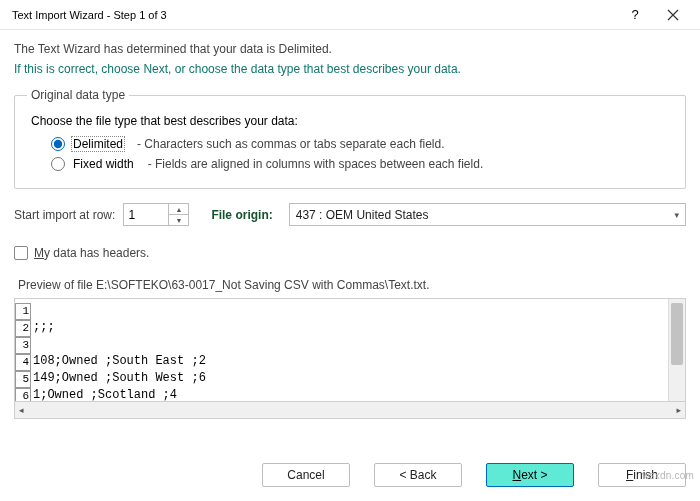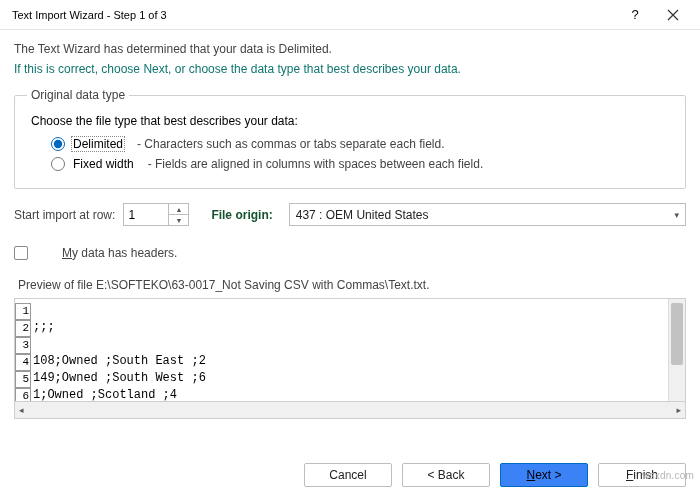"My data has headers." .headers-row { gap: 28px -> none }
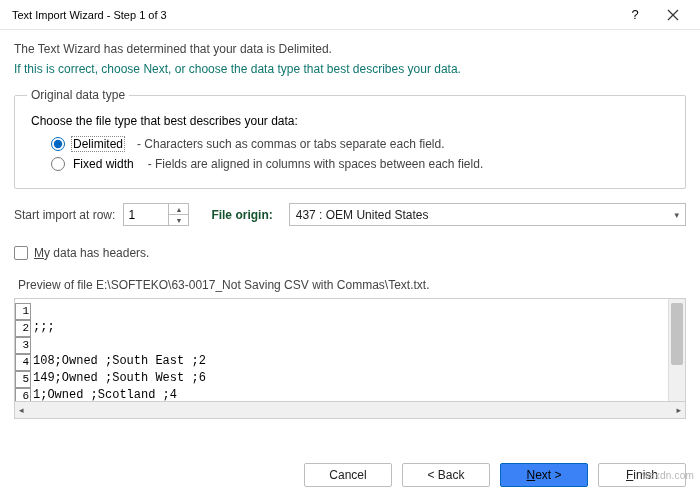"Cancel" .footer { gap: 10px -> 24px }
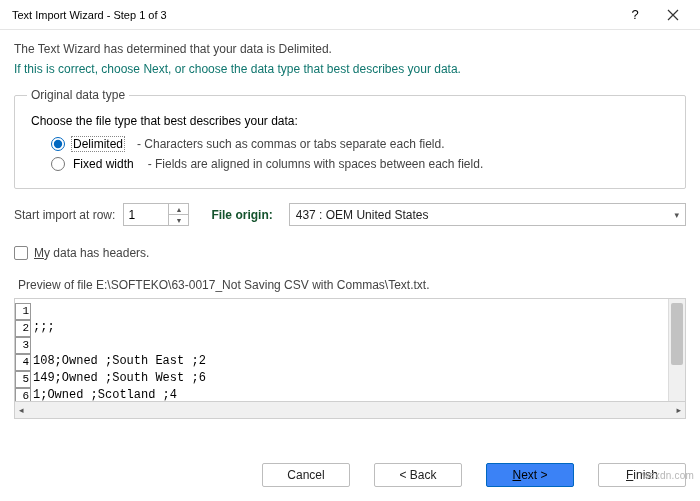"Next >" .btn.primary { background: #3b82f6 -> #5eead4 }
